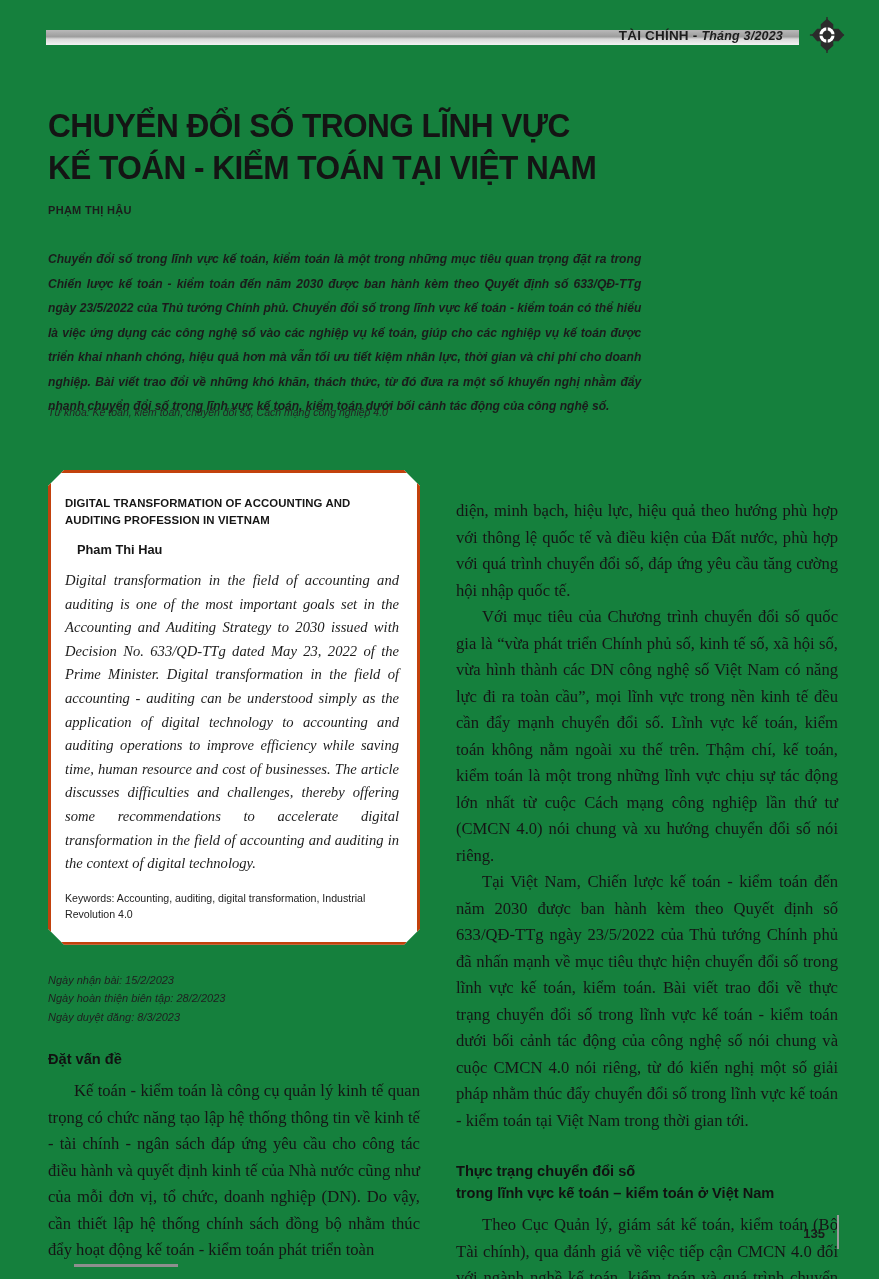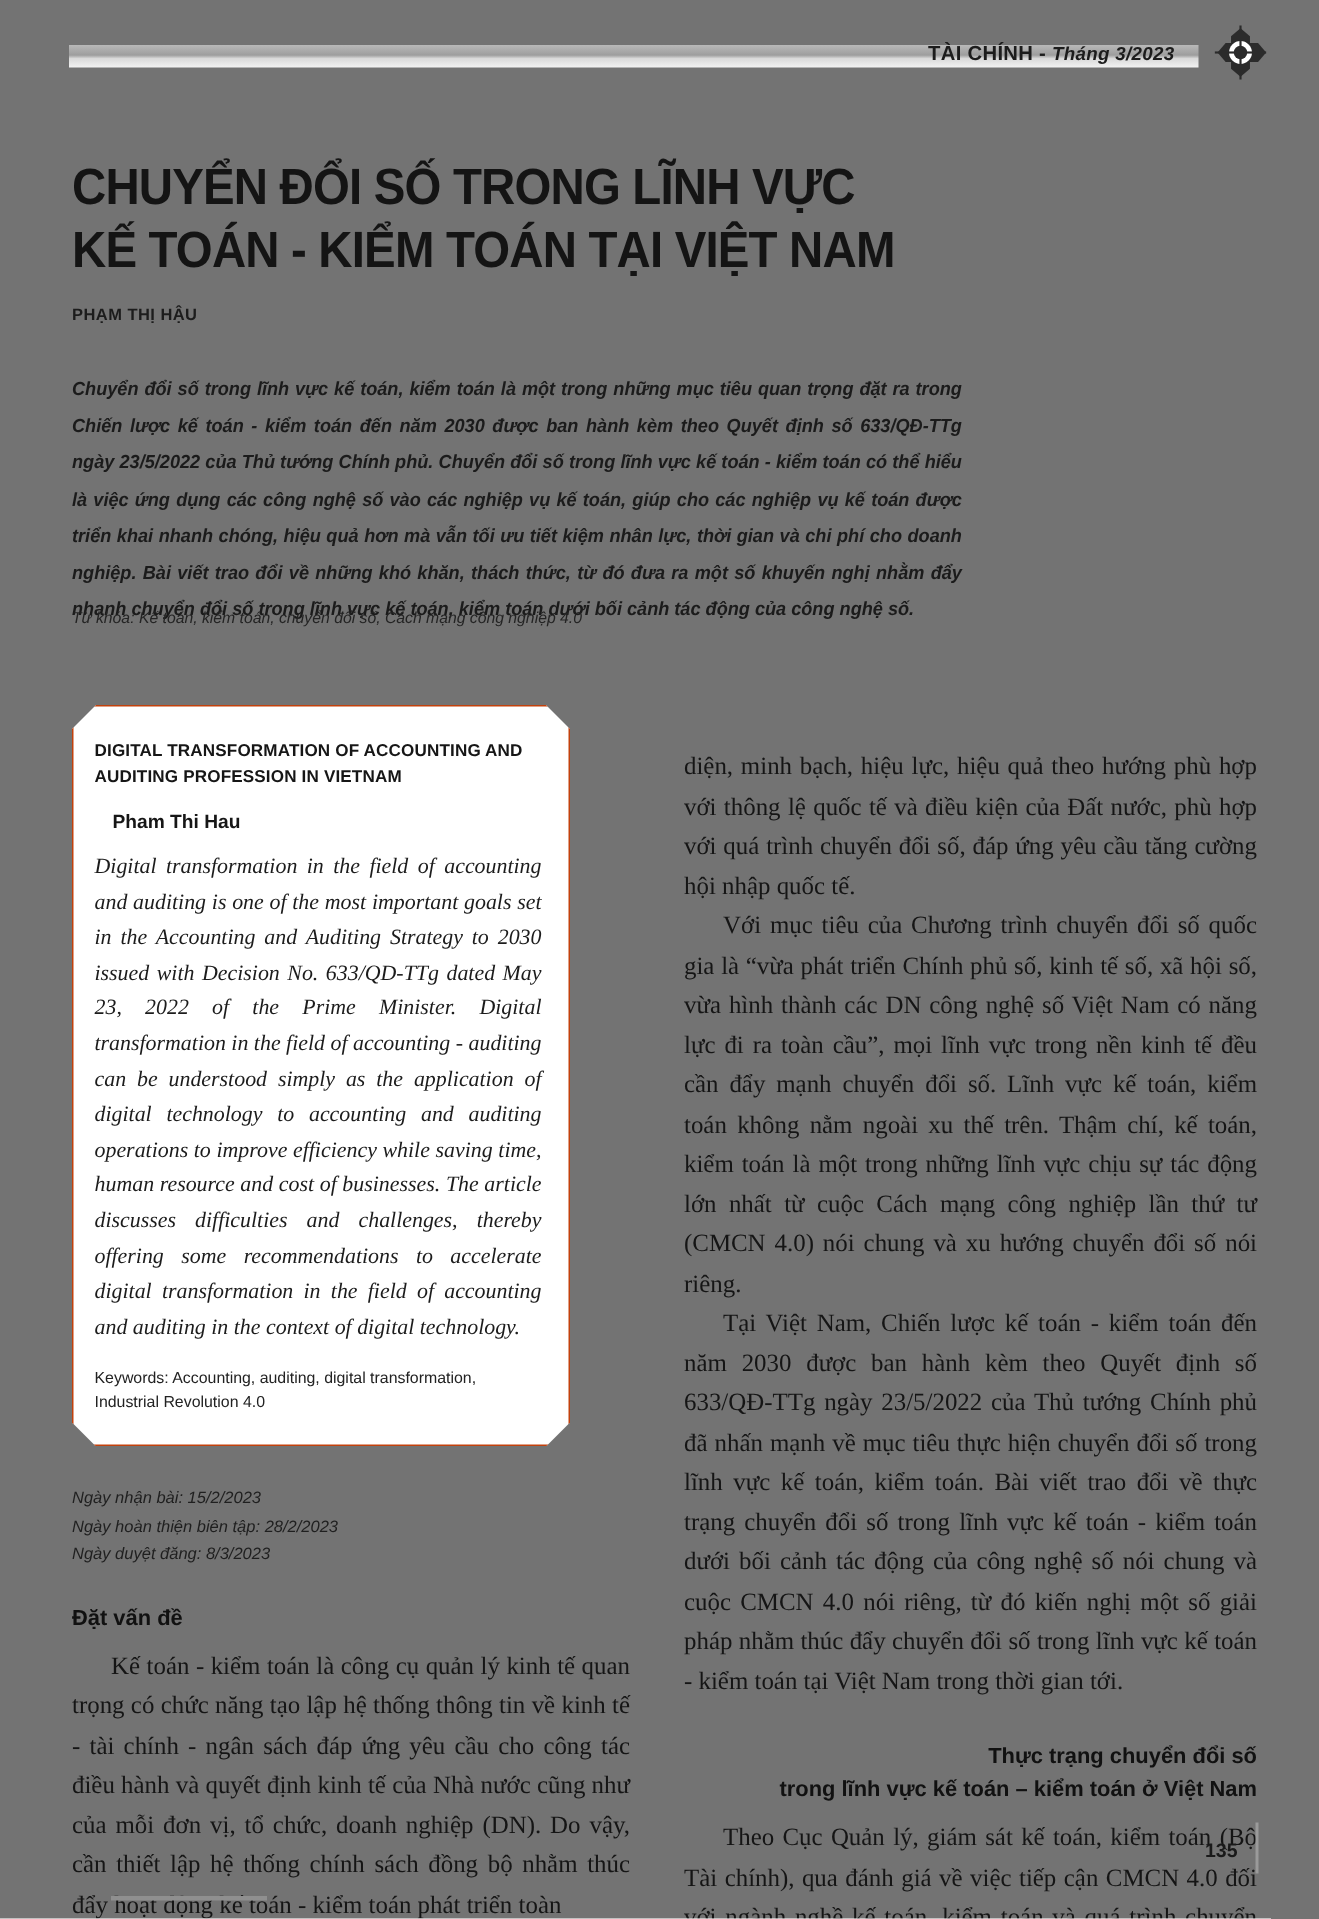"TÀI CHÍNH - Tháng 3/2023" .page { background: #737373 -> #15803d }
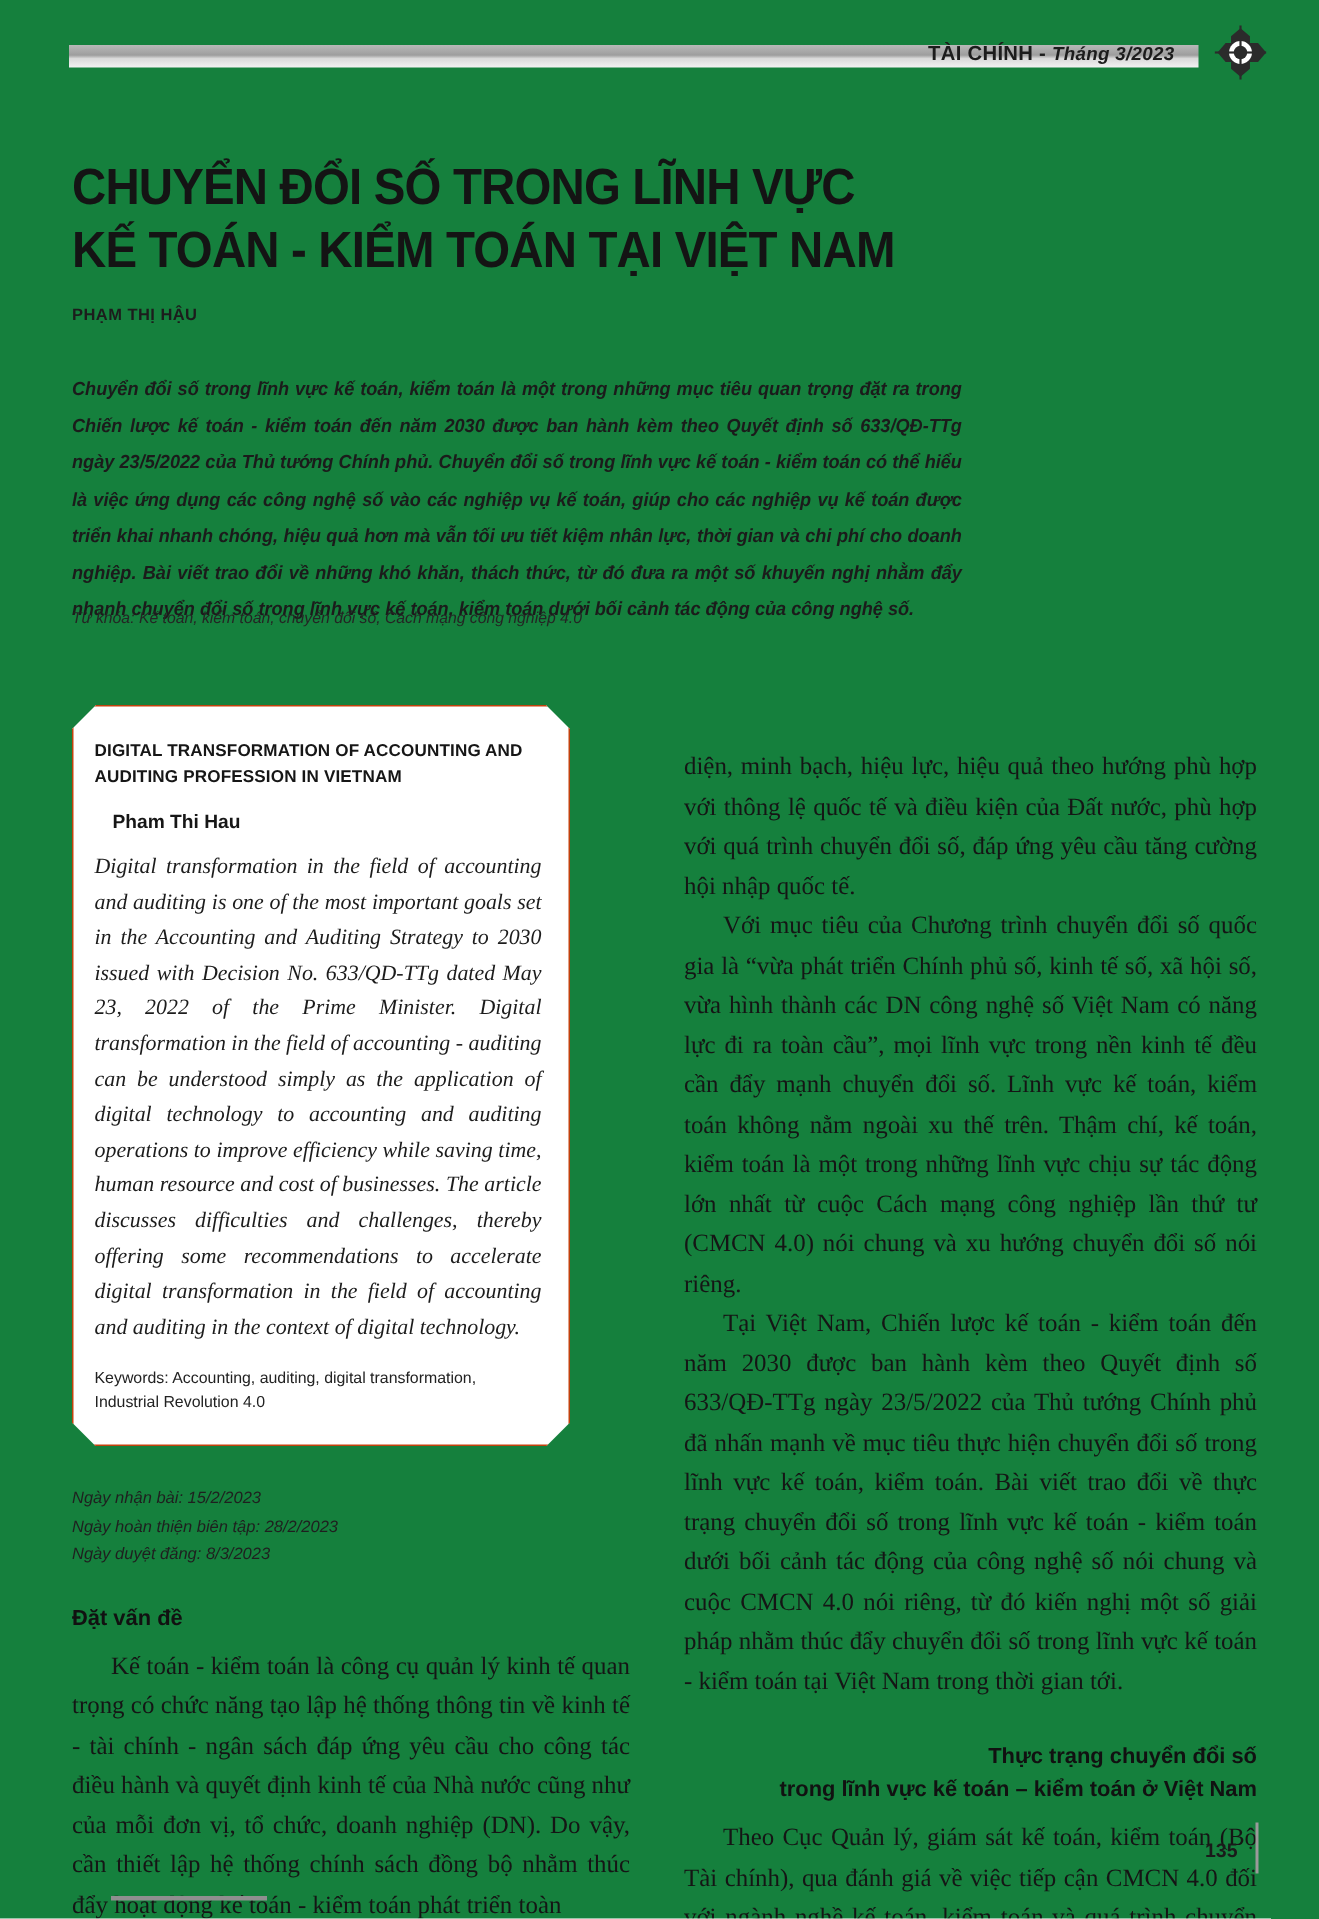"DIGITAL TRANSFORMATION OF ACCOUNTING AND" .abstract-box { border: 1px solid #c2410c -> 3px solid #c2410c; width: 332px -> 372px }
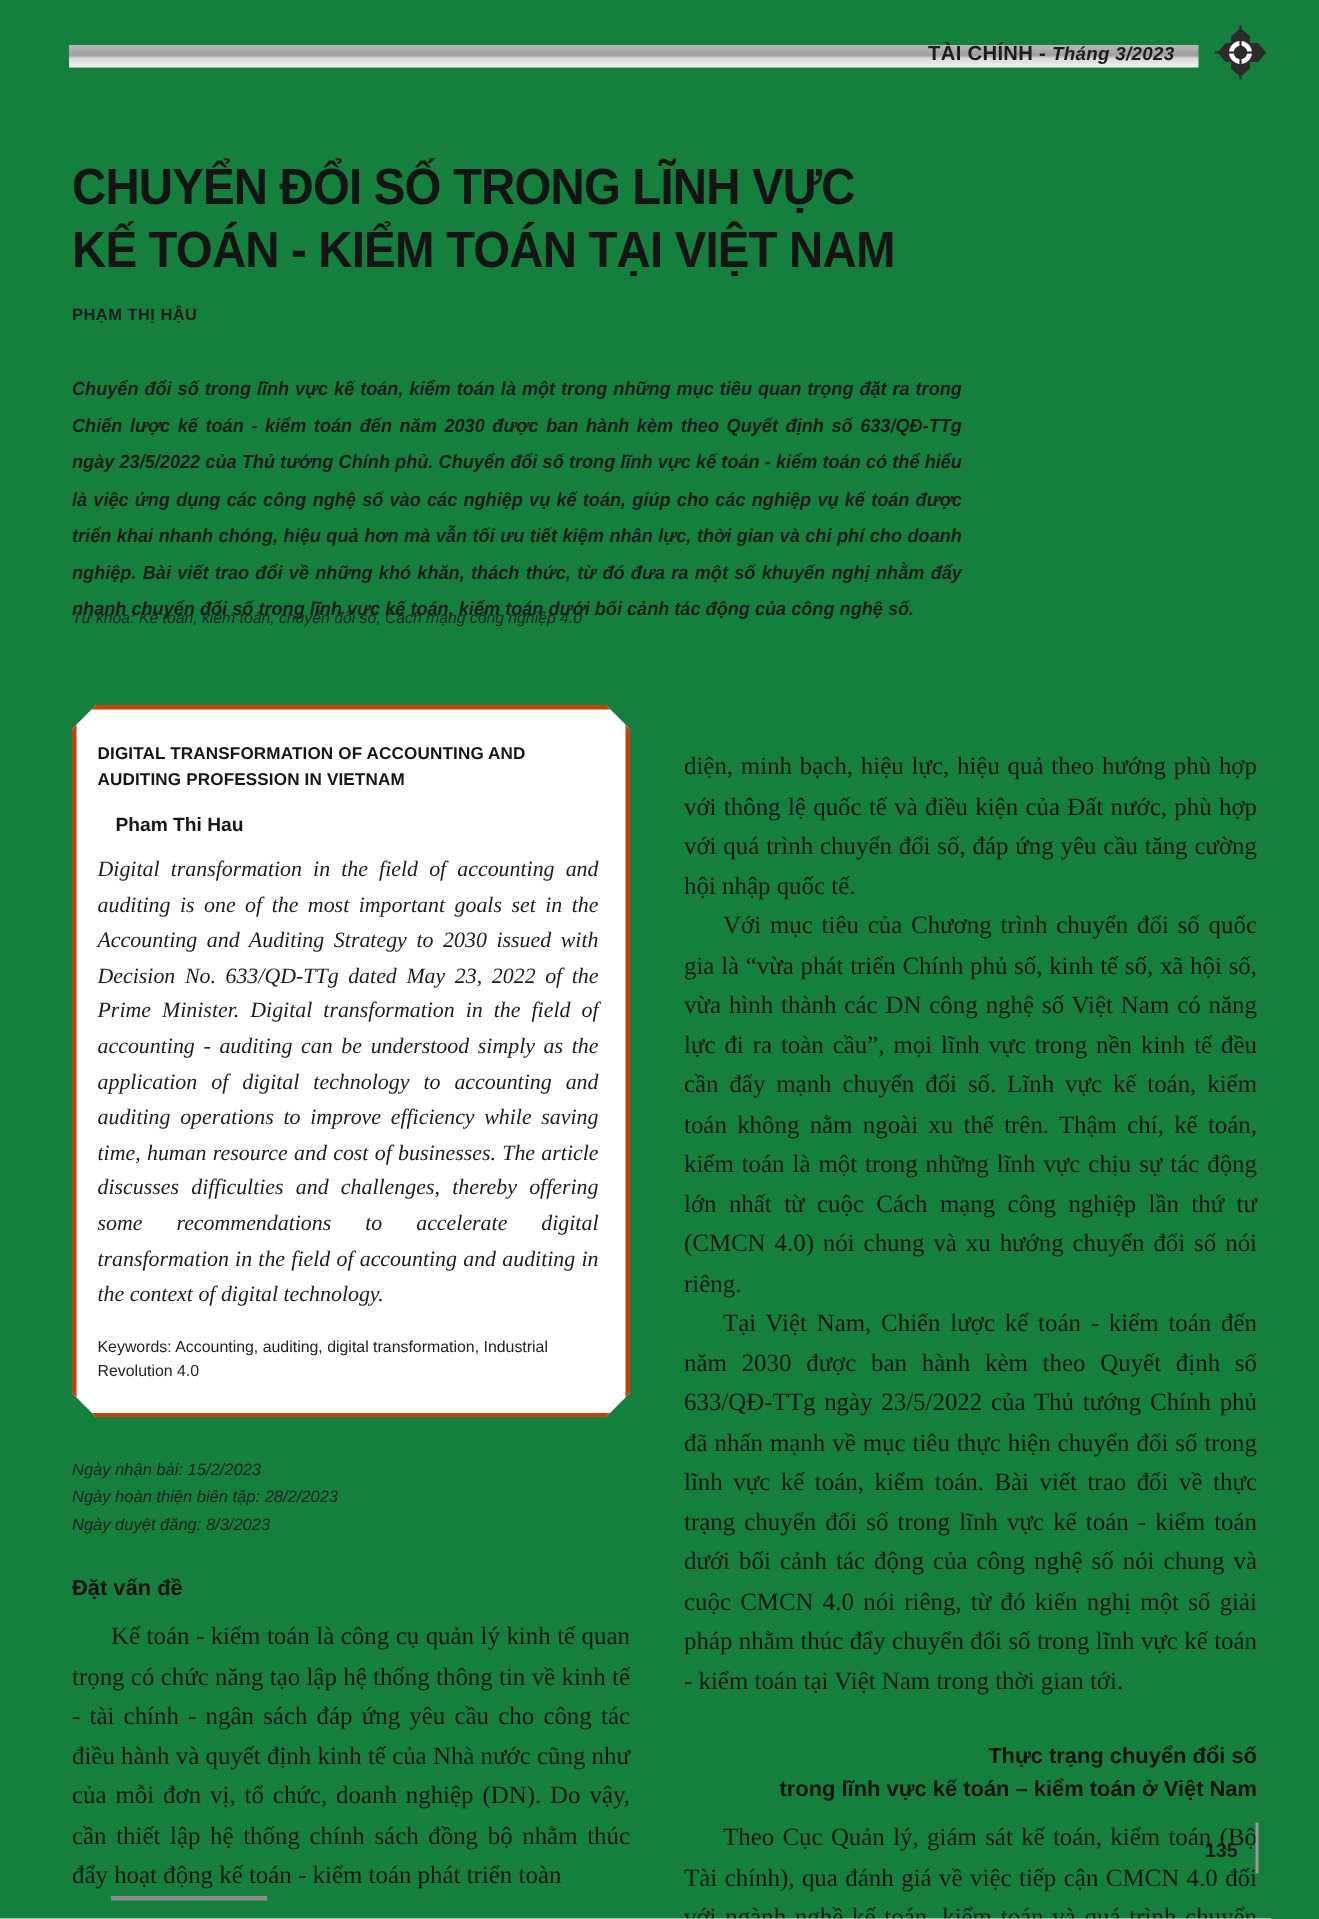"Thực trạng chuyển đổi số" h2.sec.tight { text-align: right -> none }
